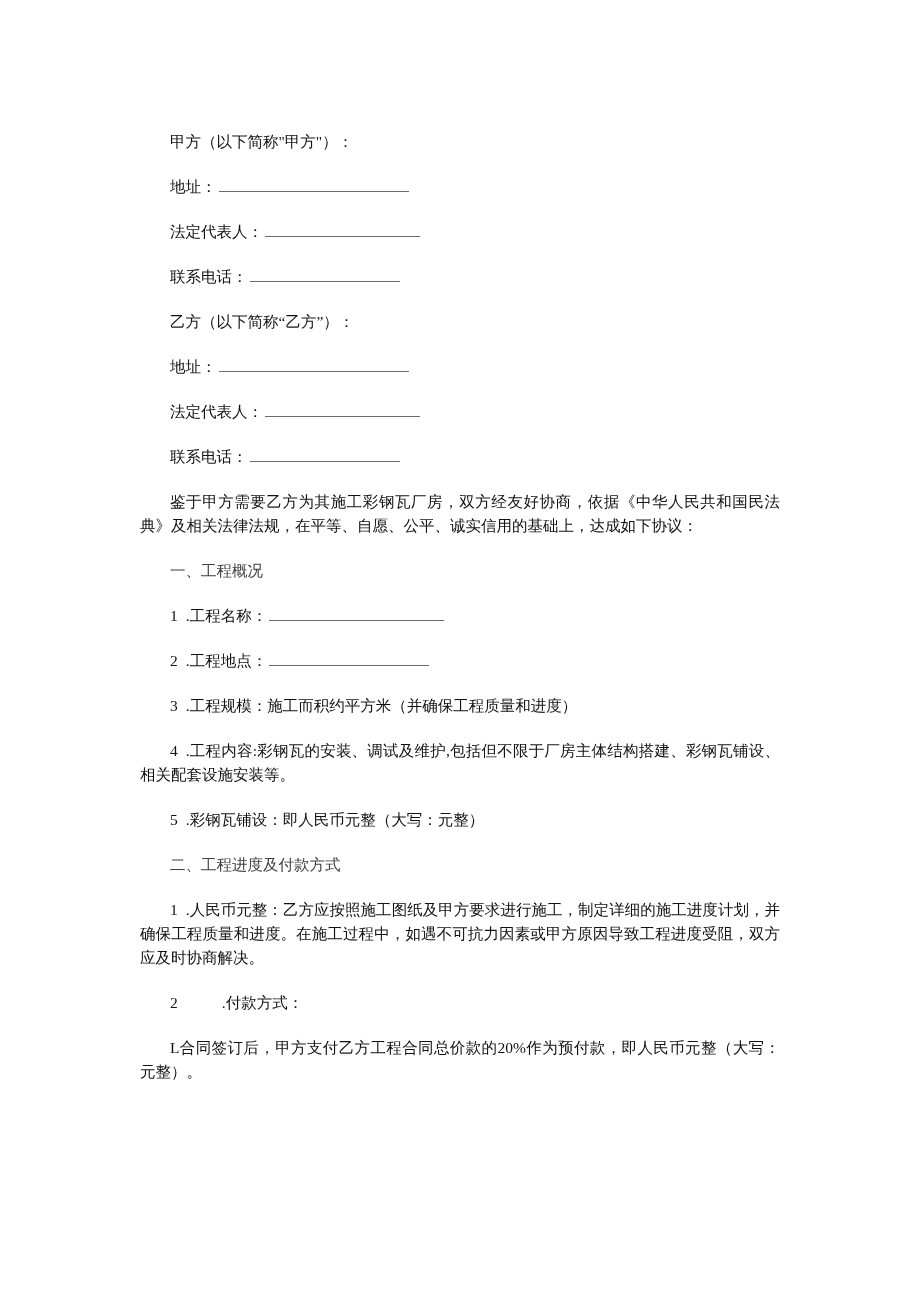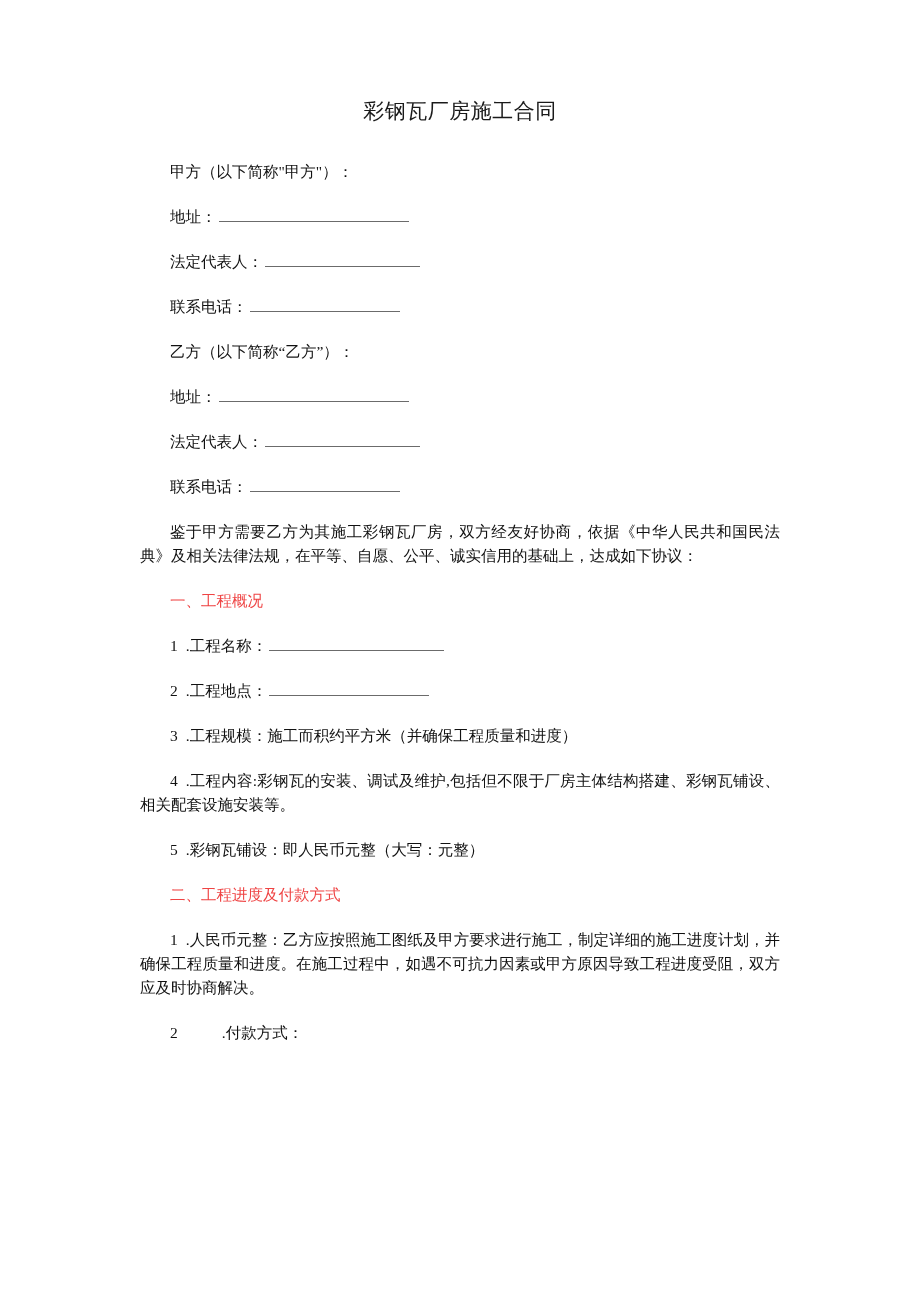"彩钢瓦厂房施工合同" h1.doc-title { html: <h1>彩钢瓦厂房施工合同</h1> -> none }
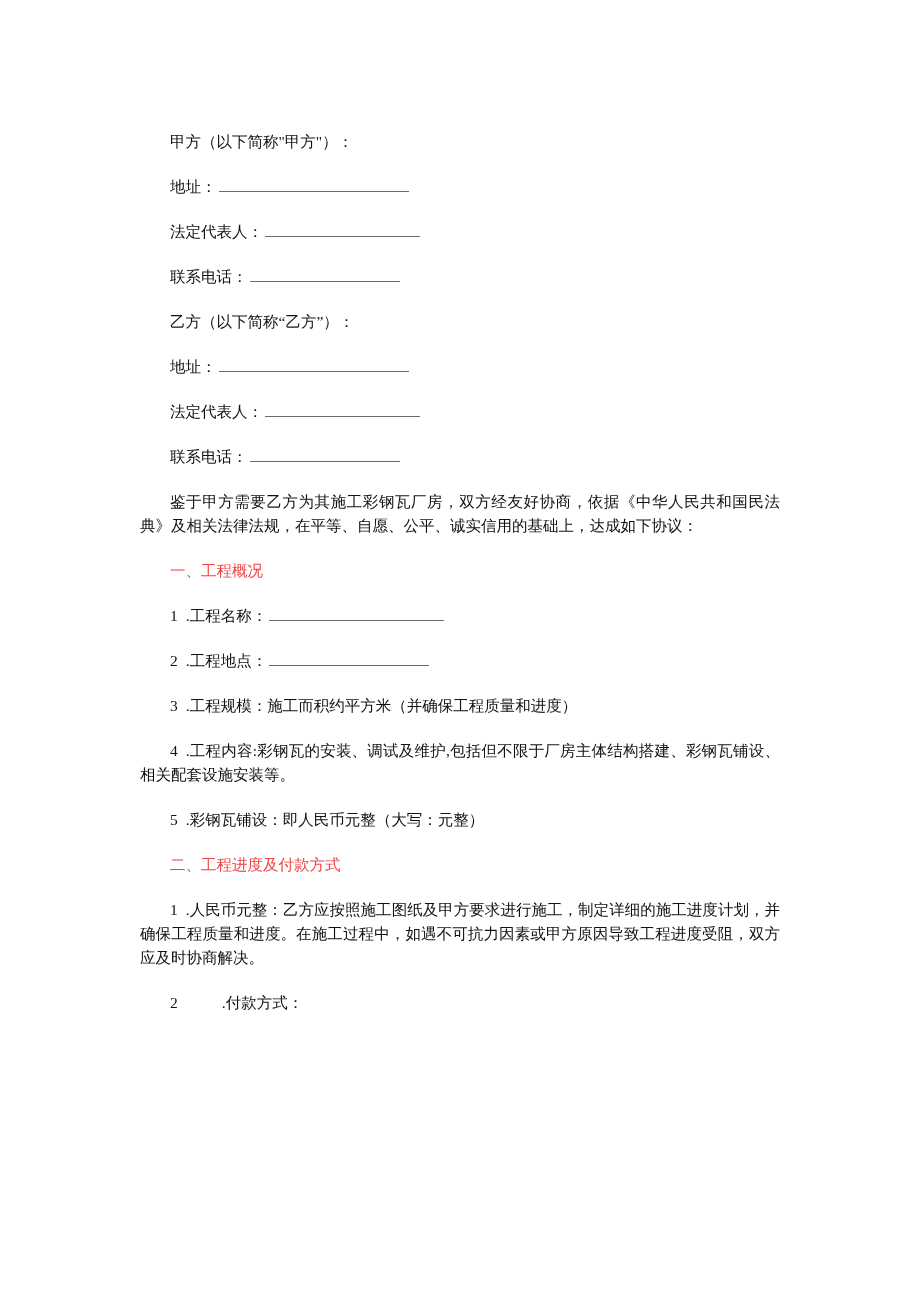"一、工程概况" .sect-head { color: #ef4444 -> #404040 }
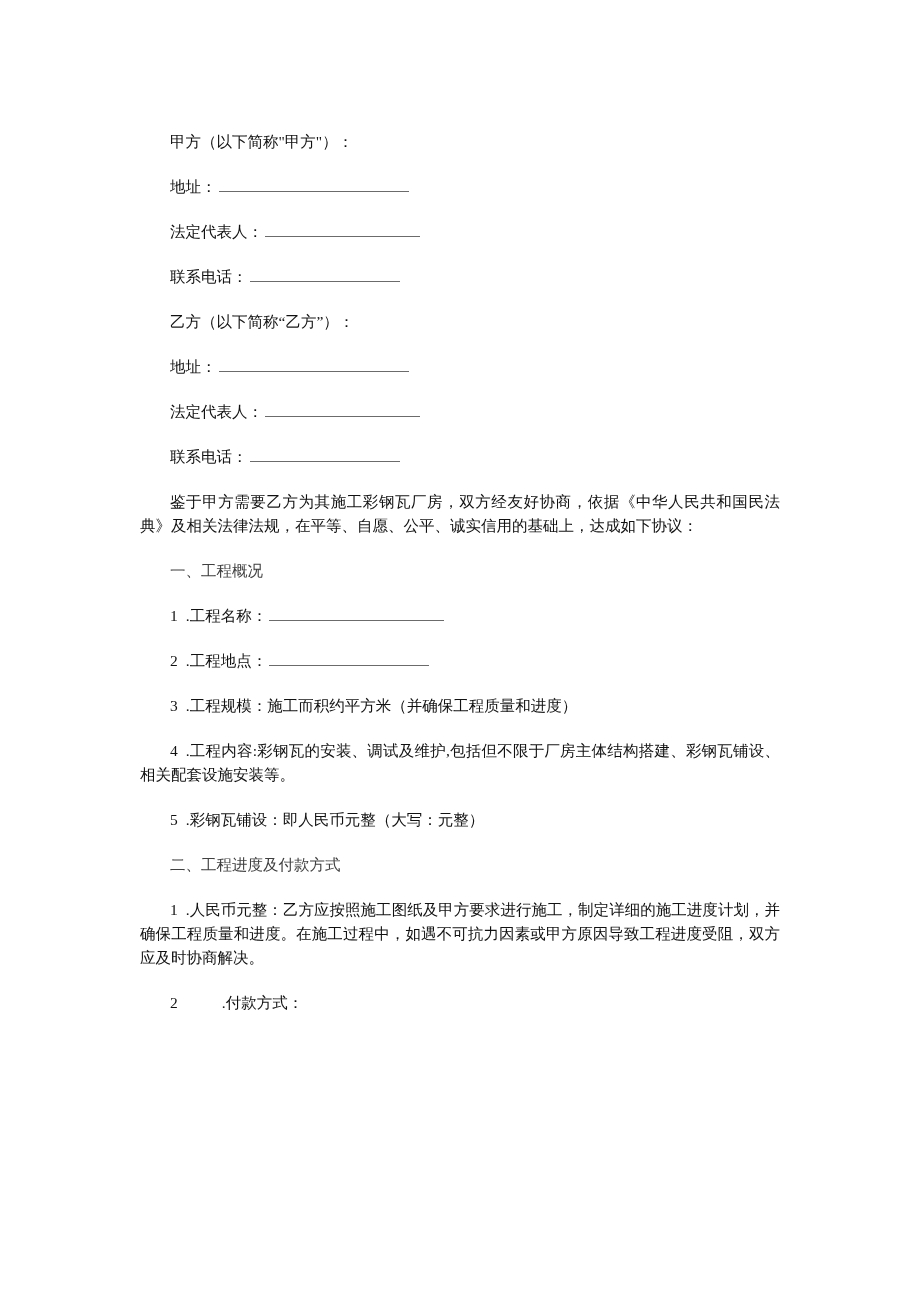"L合同签订后，甲方支付乙方工程合同总价款的20%作为预付款，即人民币元整（大写：" p.para { html: none -> <p>L合同签订后，甲方支付乙方工程合同总价款的20%作为预付款，即人民币元整（大写：元整）。</p> }
